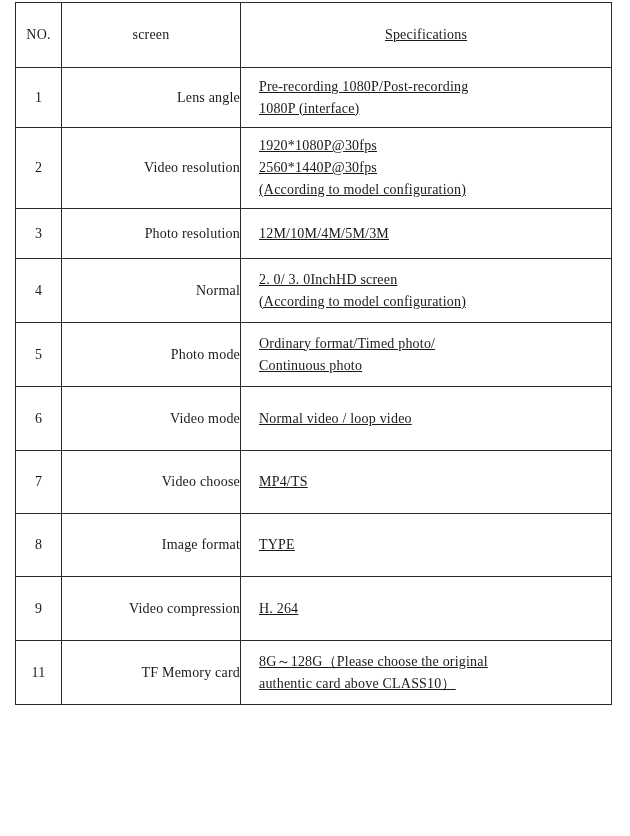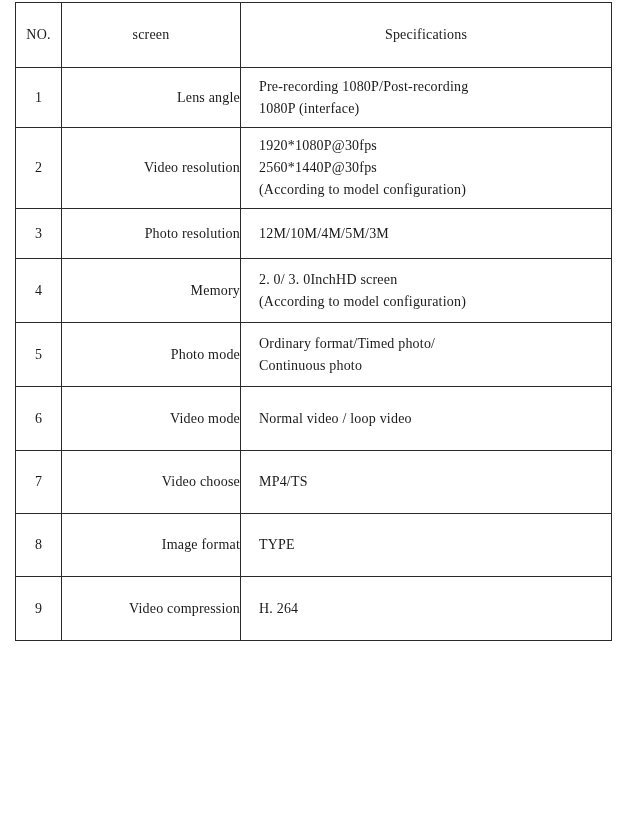"Specifications" .col-spec { text-decoration: none -> underline }
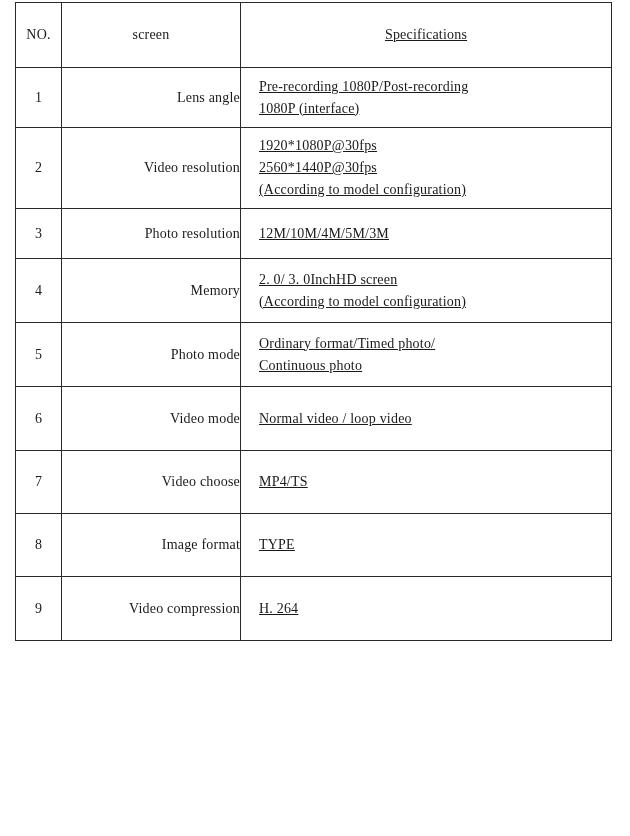"Memory" td.col-proj { text: Memory -> Normal }
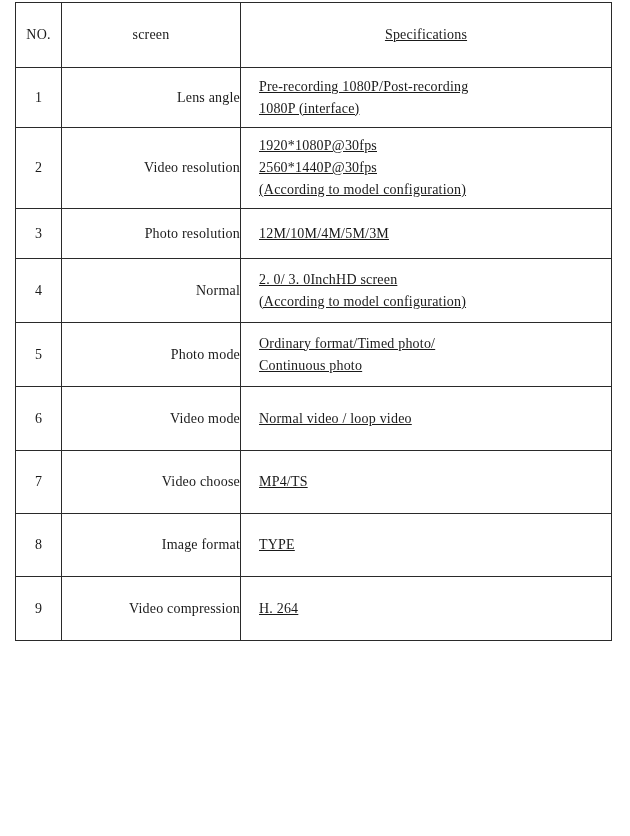"11" tr { html: none -> <tr> <td>11</td> <td>TF Memory card</td> <td> <span>8G～128G（Please choose the original</span> <span>authentic card above CLASS10）</span> </td> </tr> }
